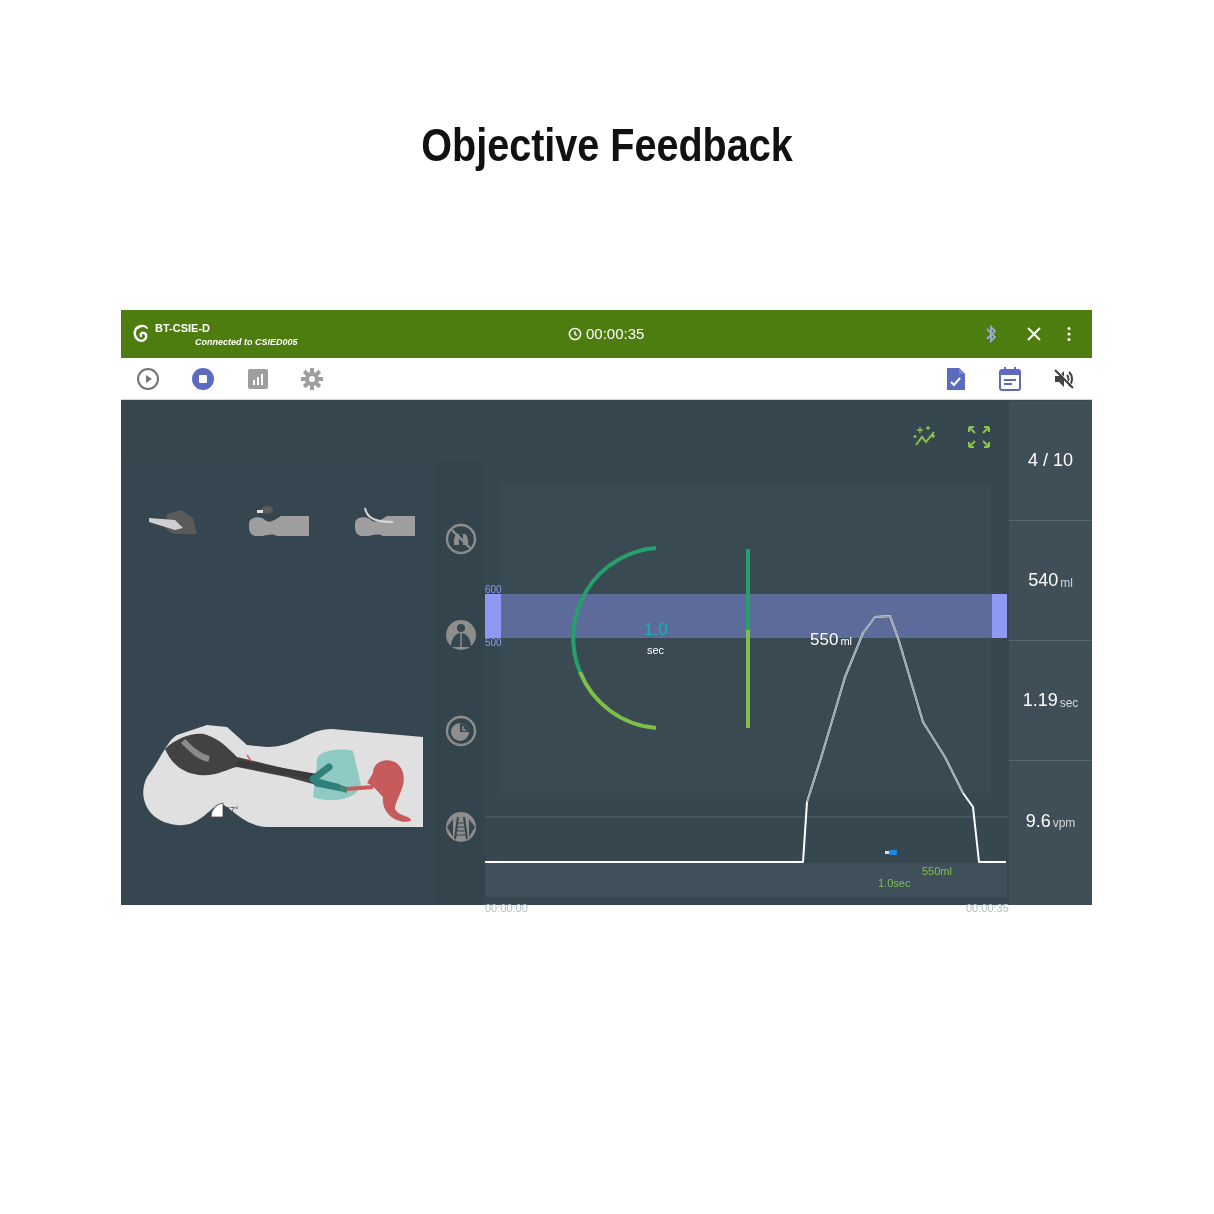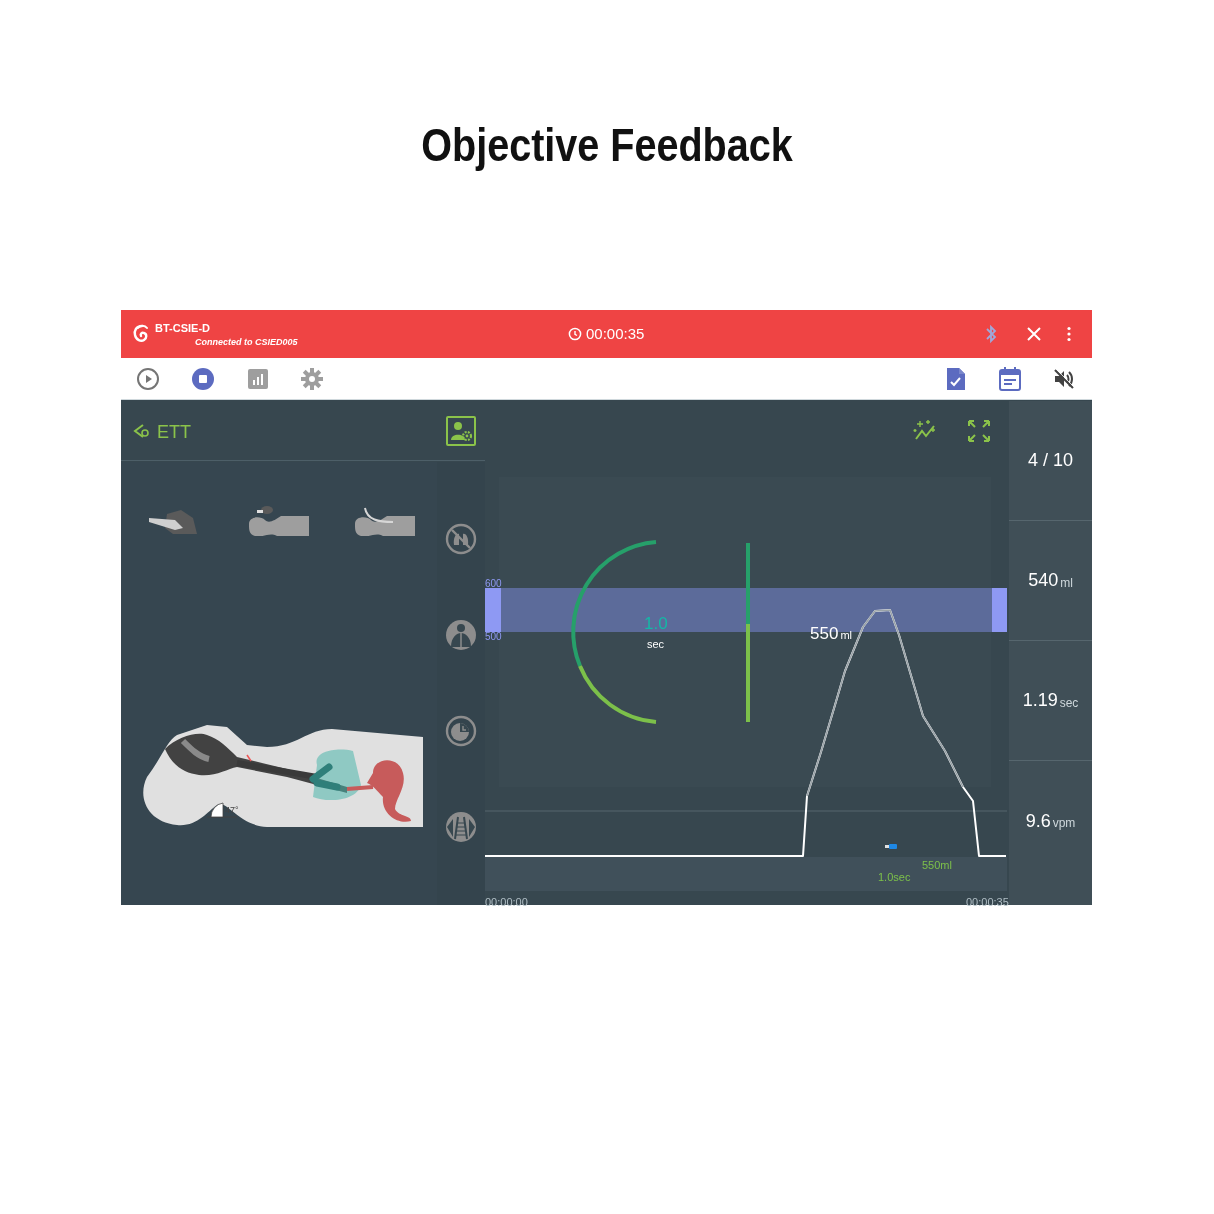"BT-CSIE-D" .titlebar { background: #ef4444 -> #4d7c0f }
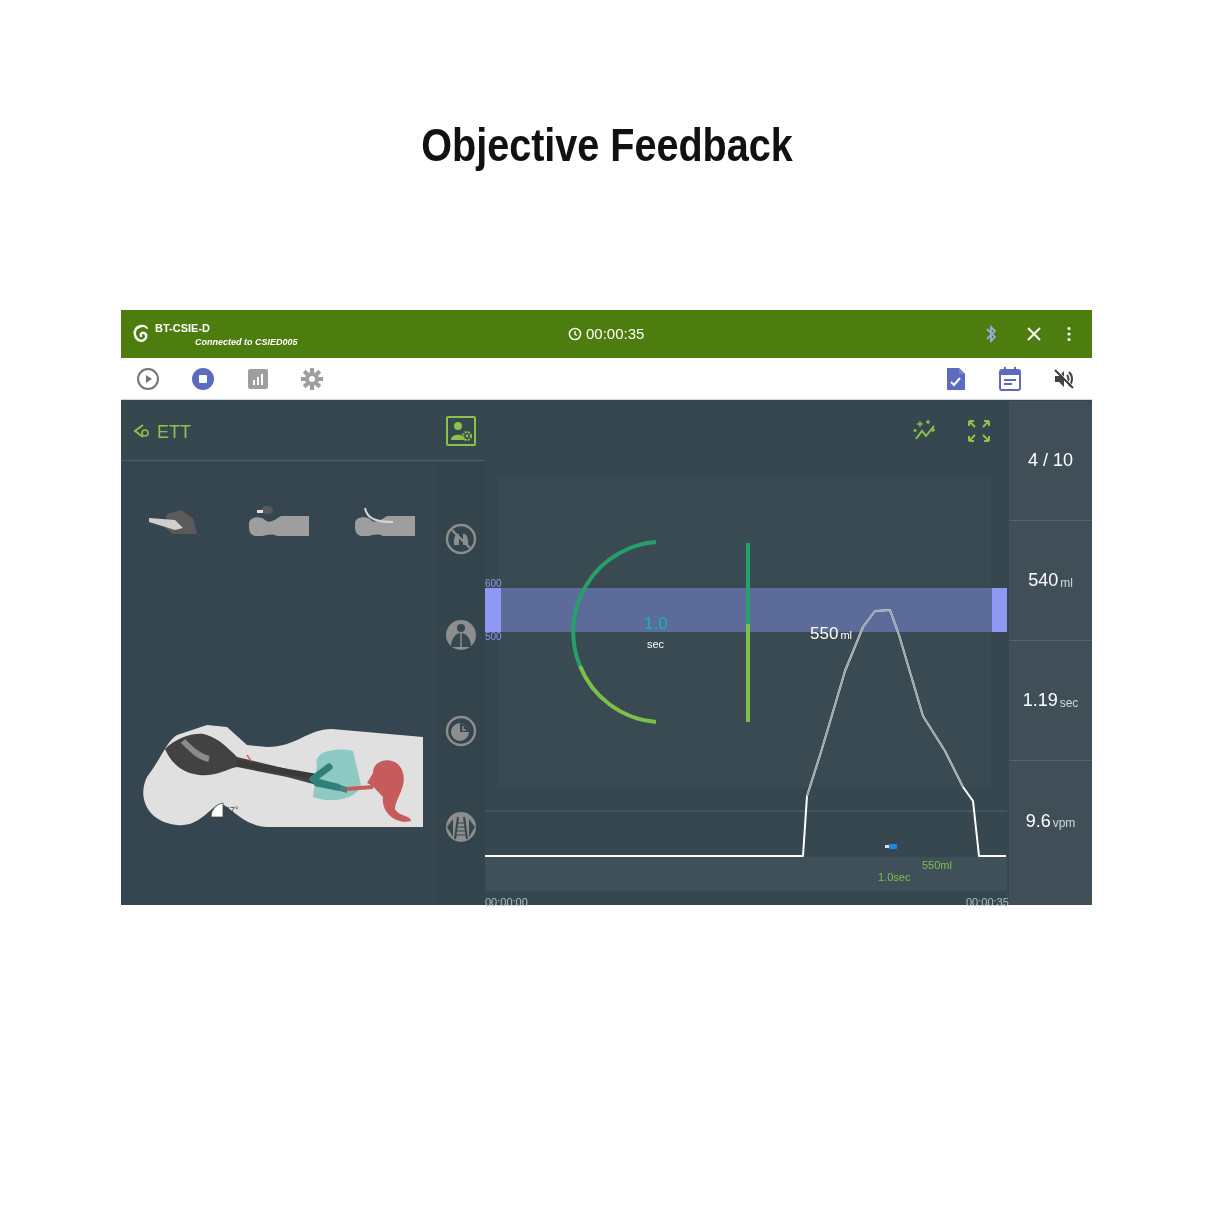"ETT" div.left-header { html: <div> <svg> <path></path> <circle></circle> </svg> <span>ETT</span> <div> <svg> <circle></circle> <path></path> <circle></circle> <circle></circle> </svg> </div> </div> -> none }
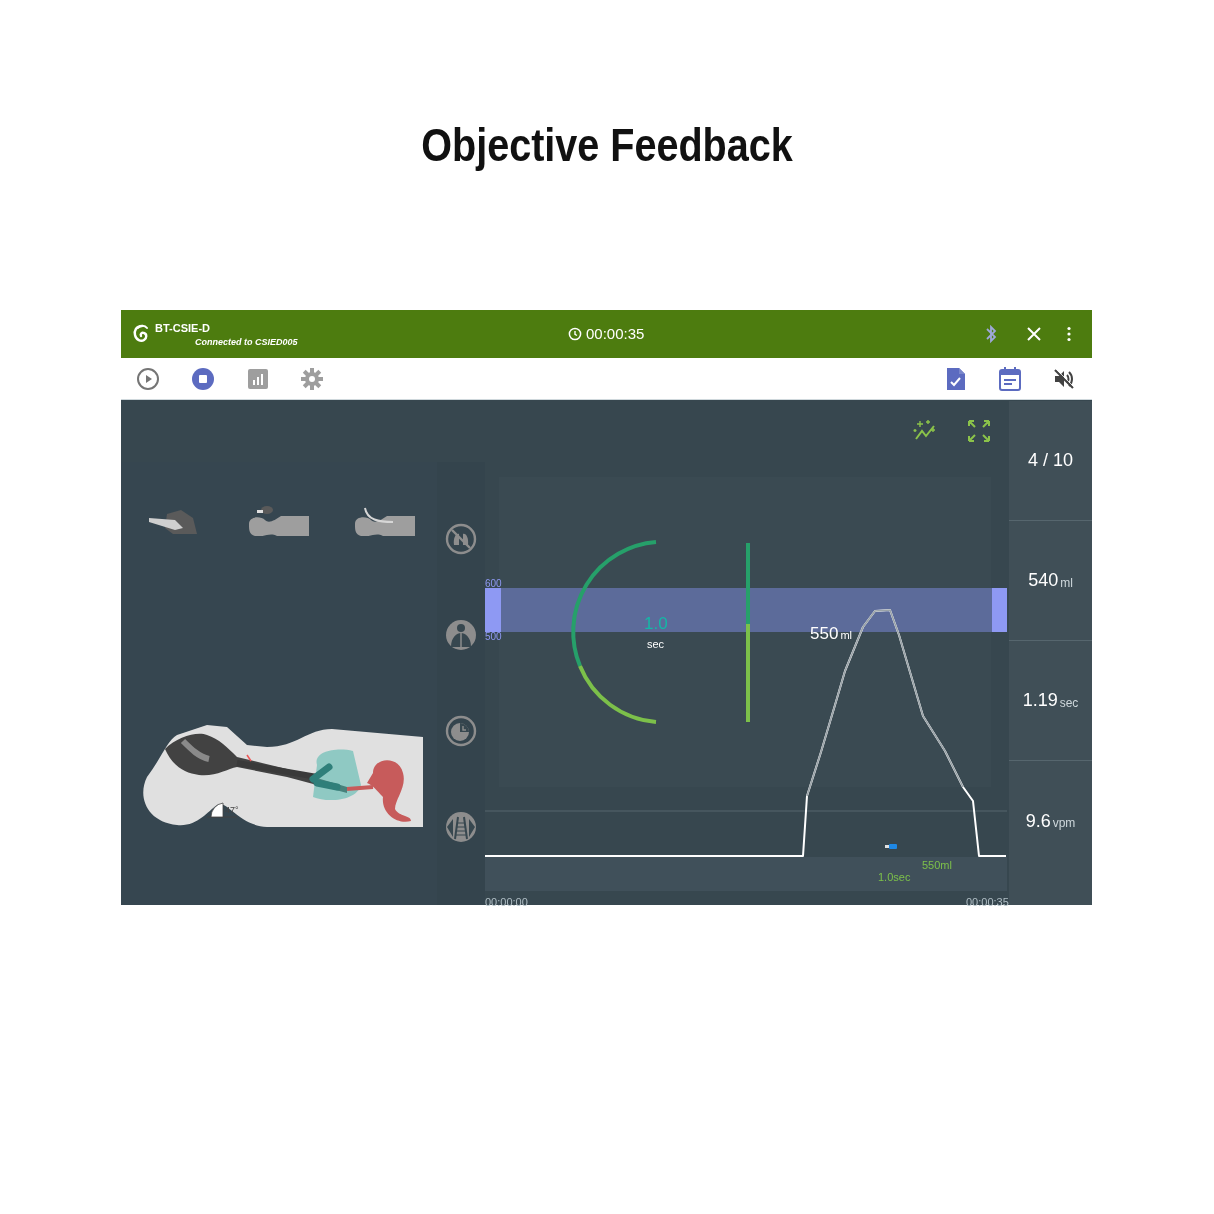"600" .chart-area { top: 99px -> 105px }
